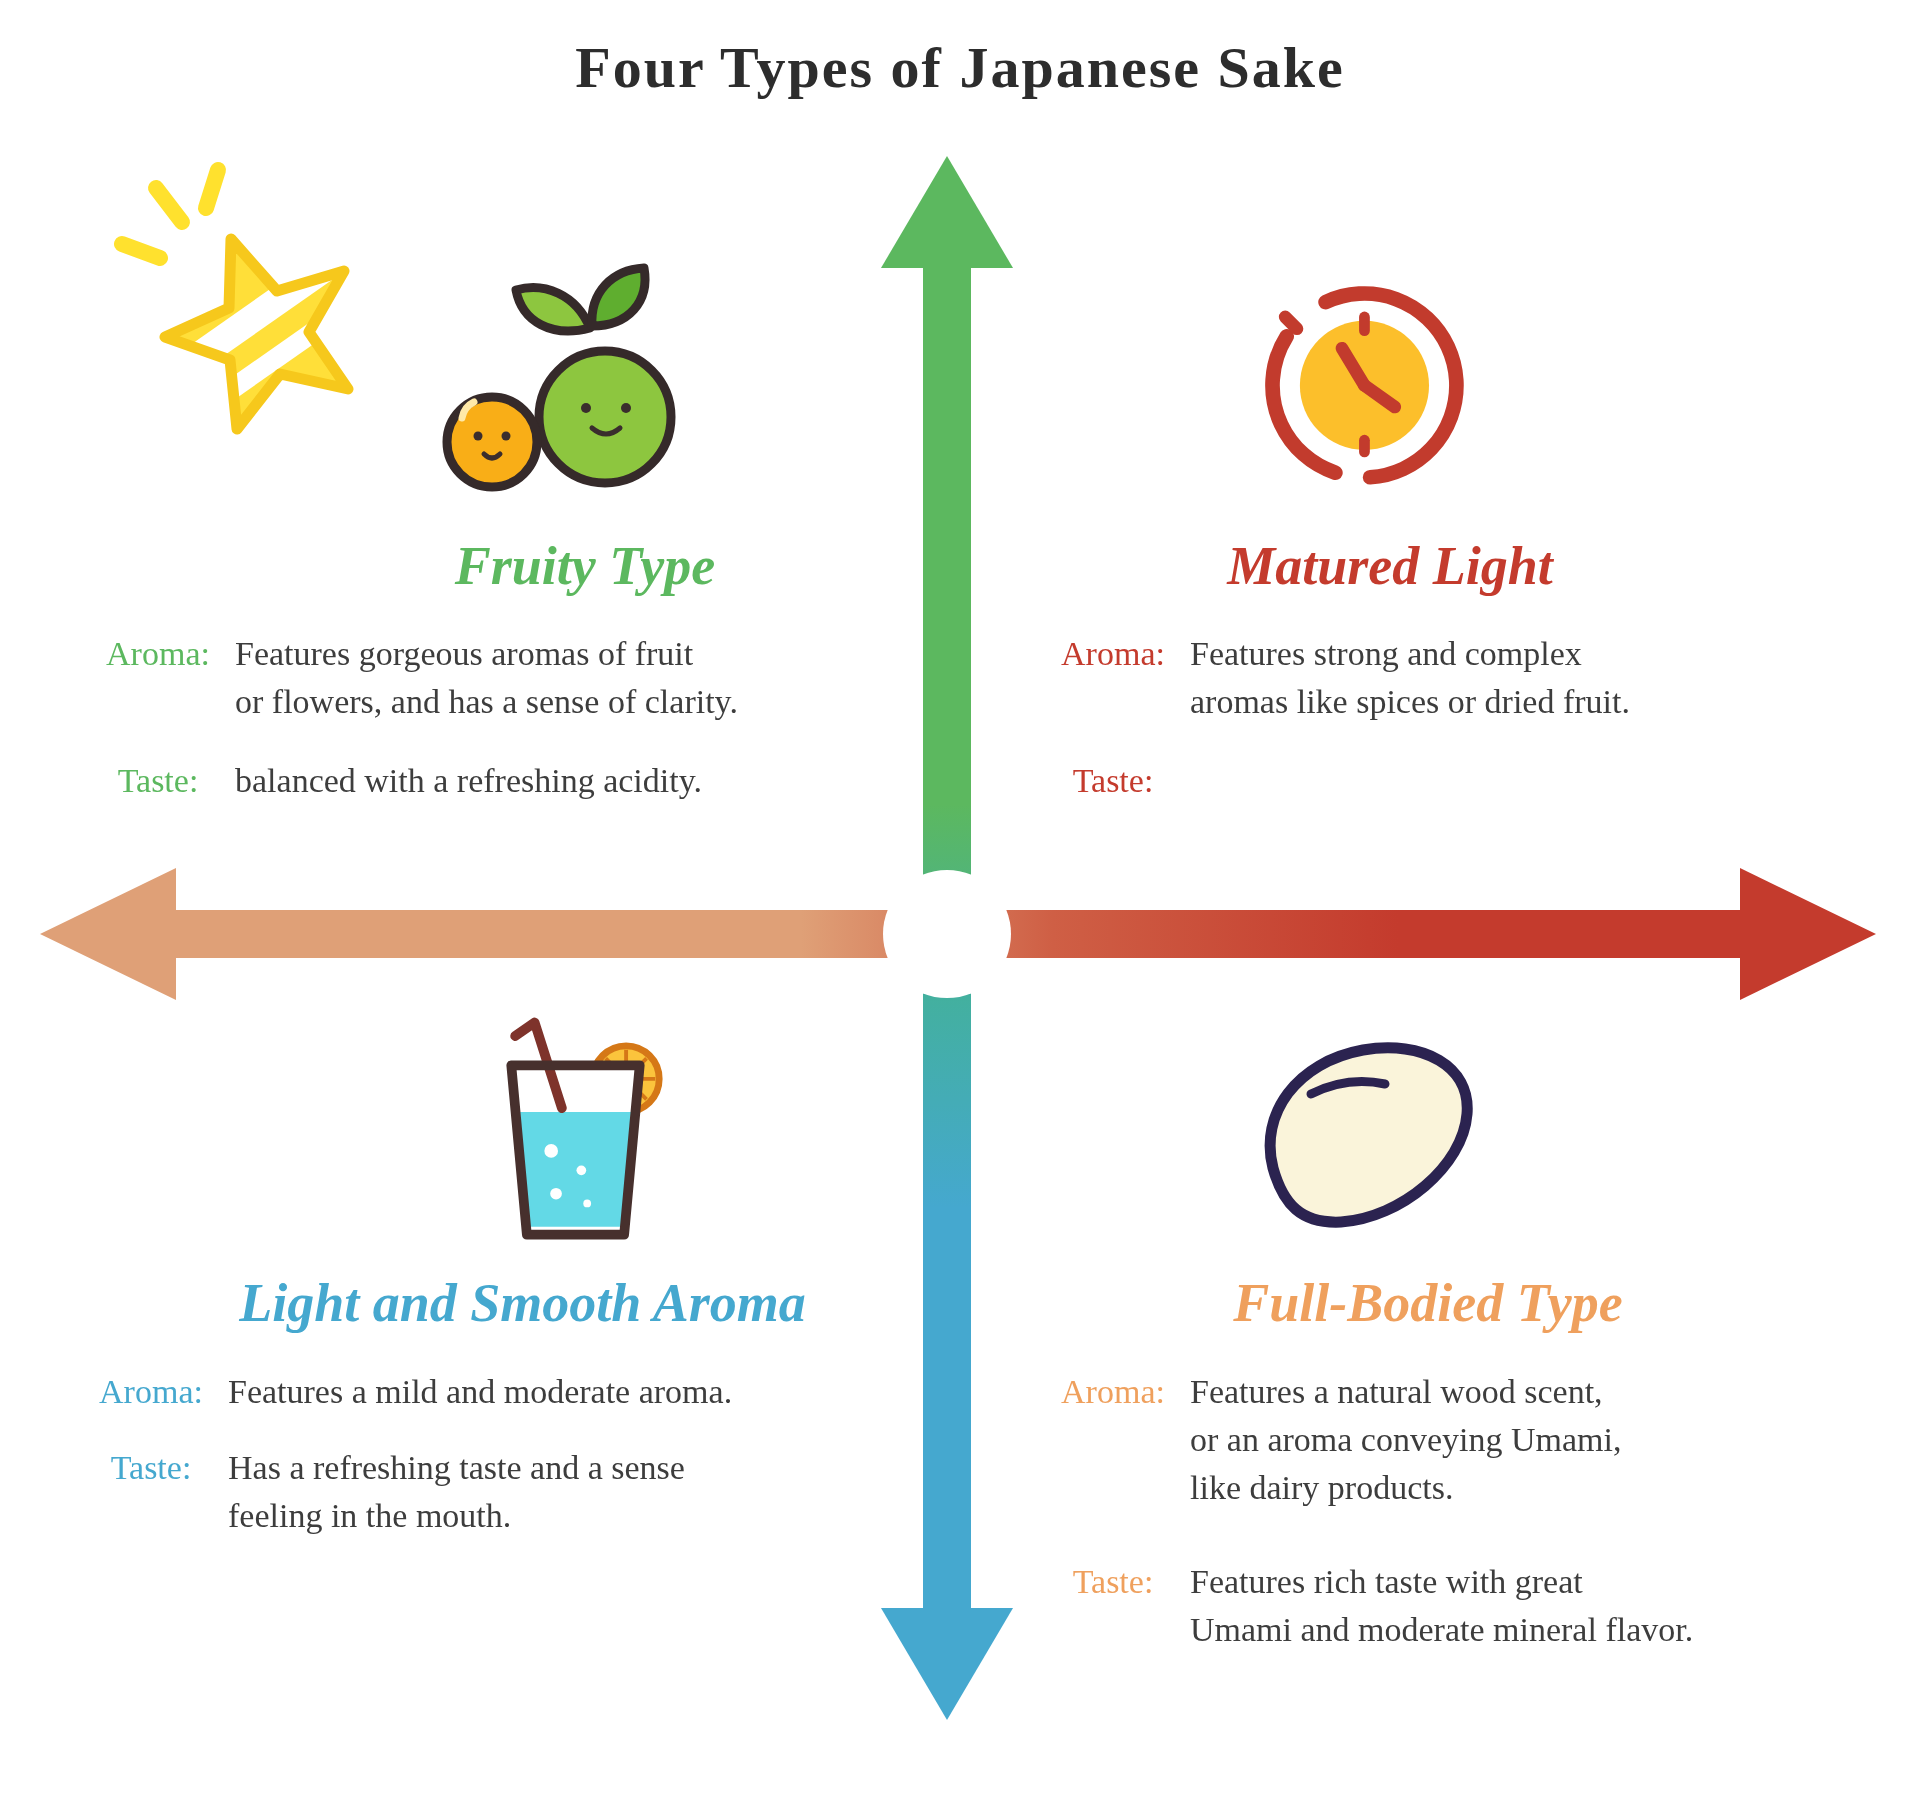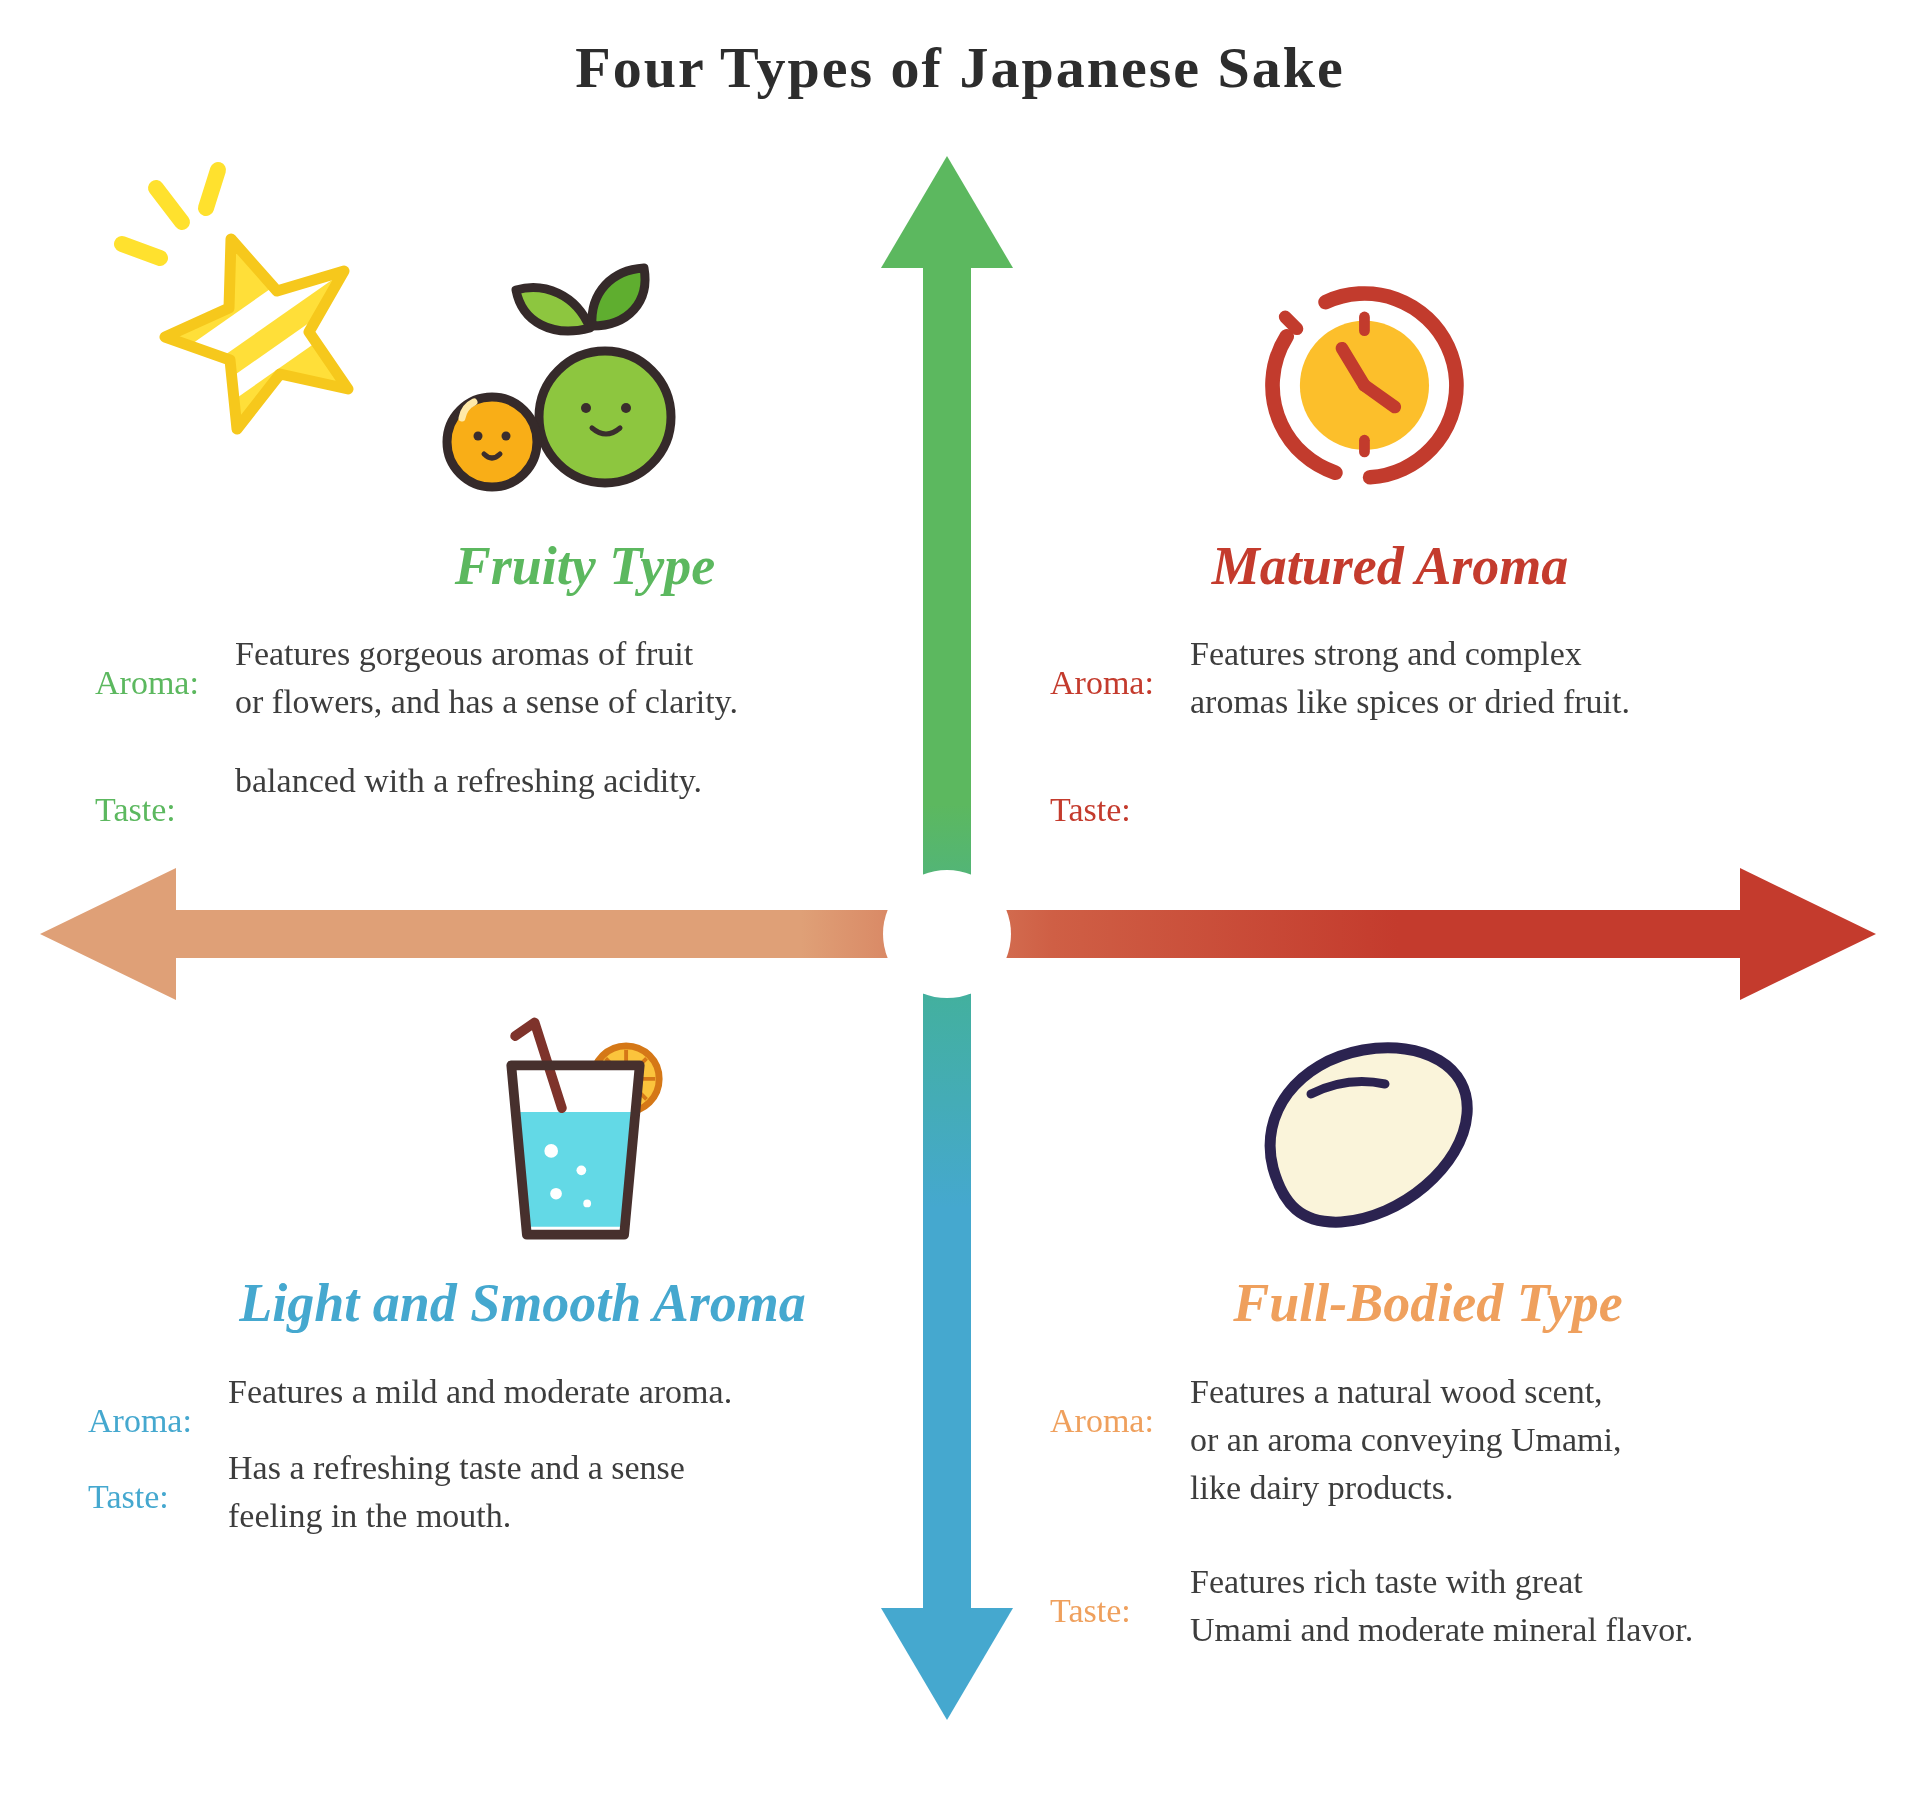"Matured Aroma" h2.q-title { text: Aroma -> Light }
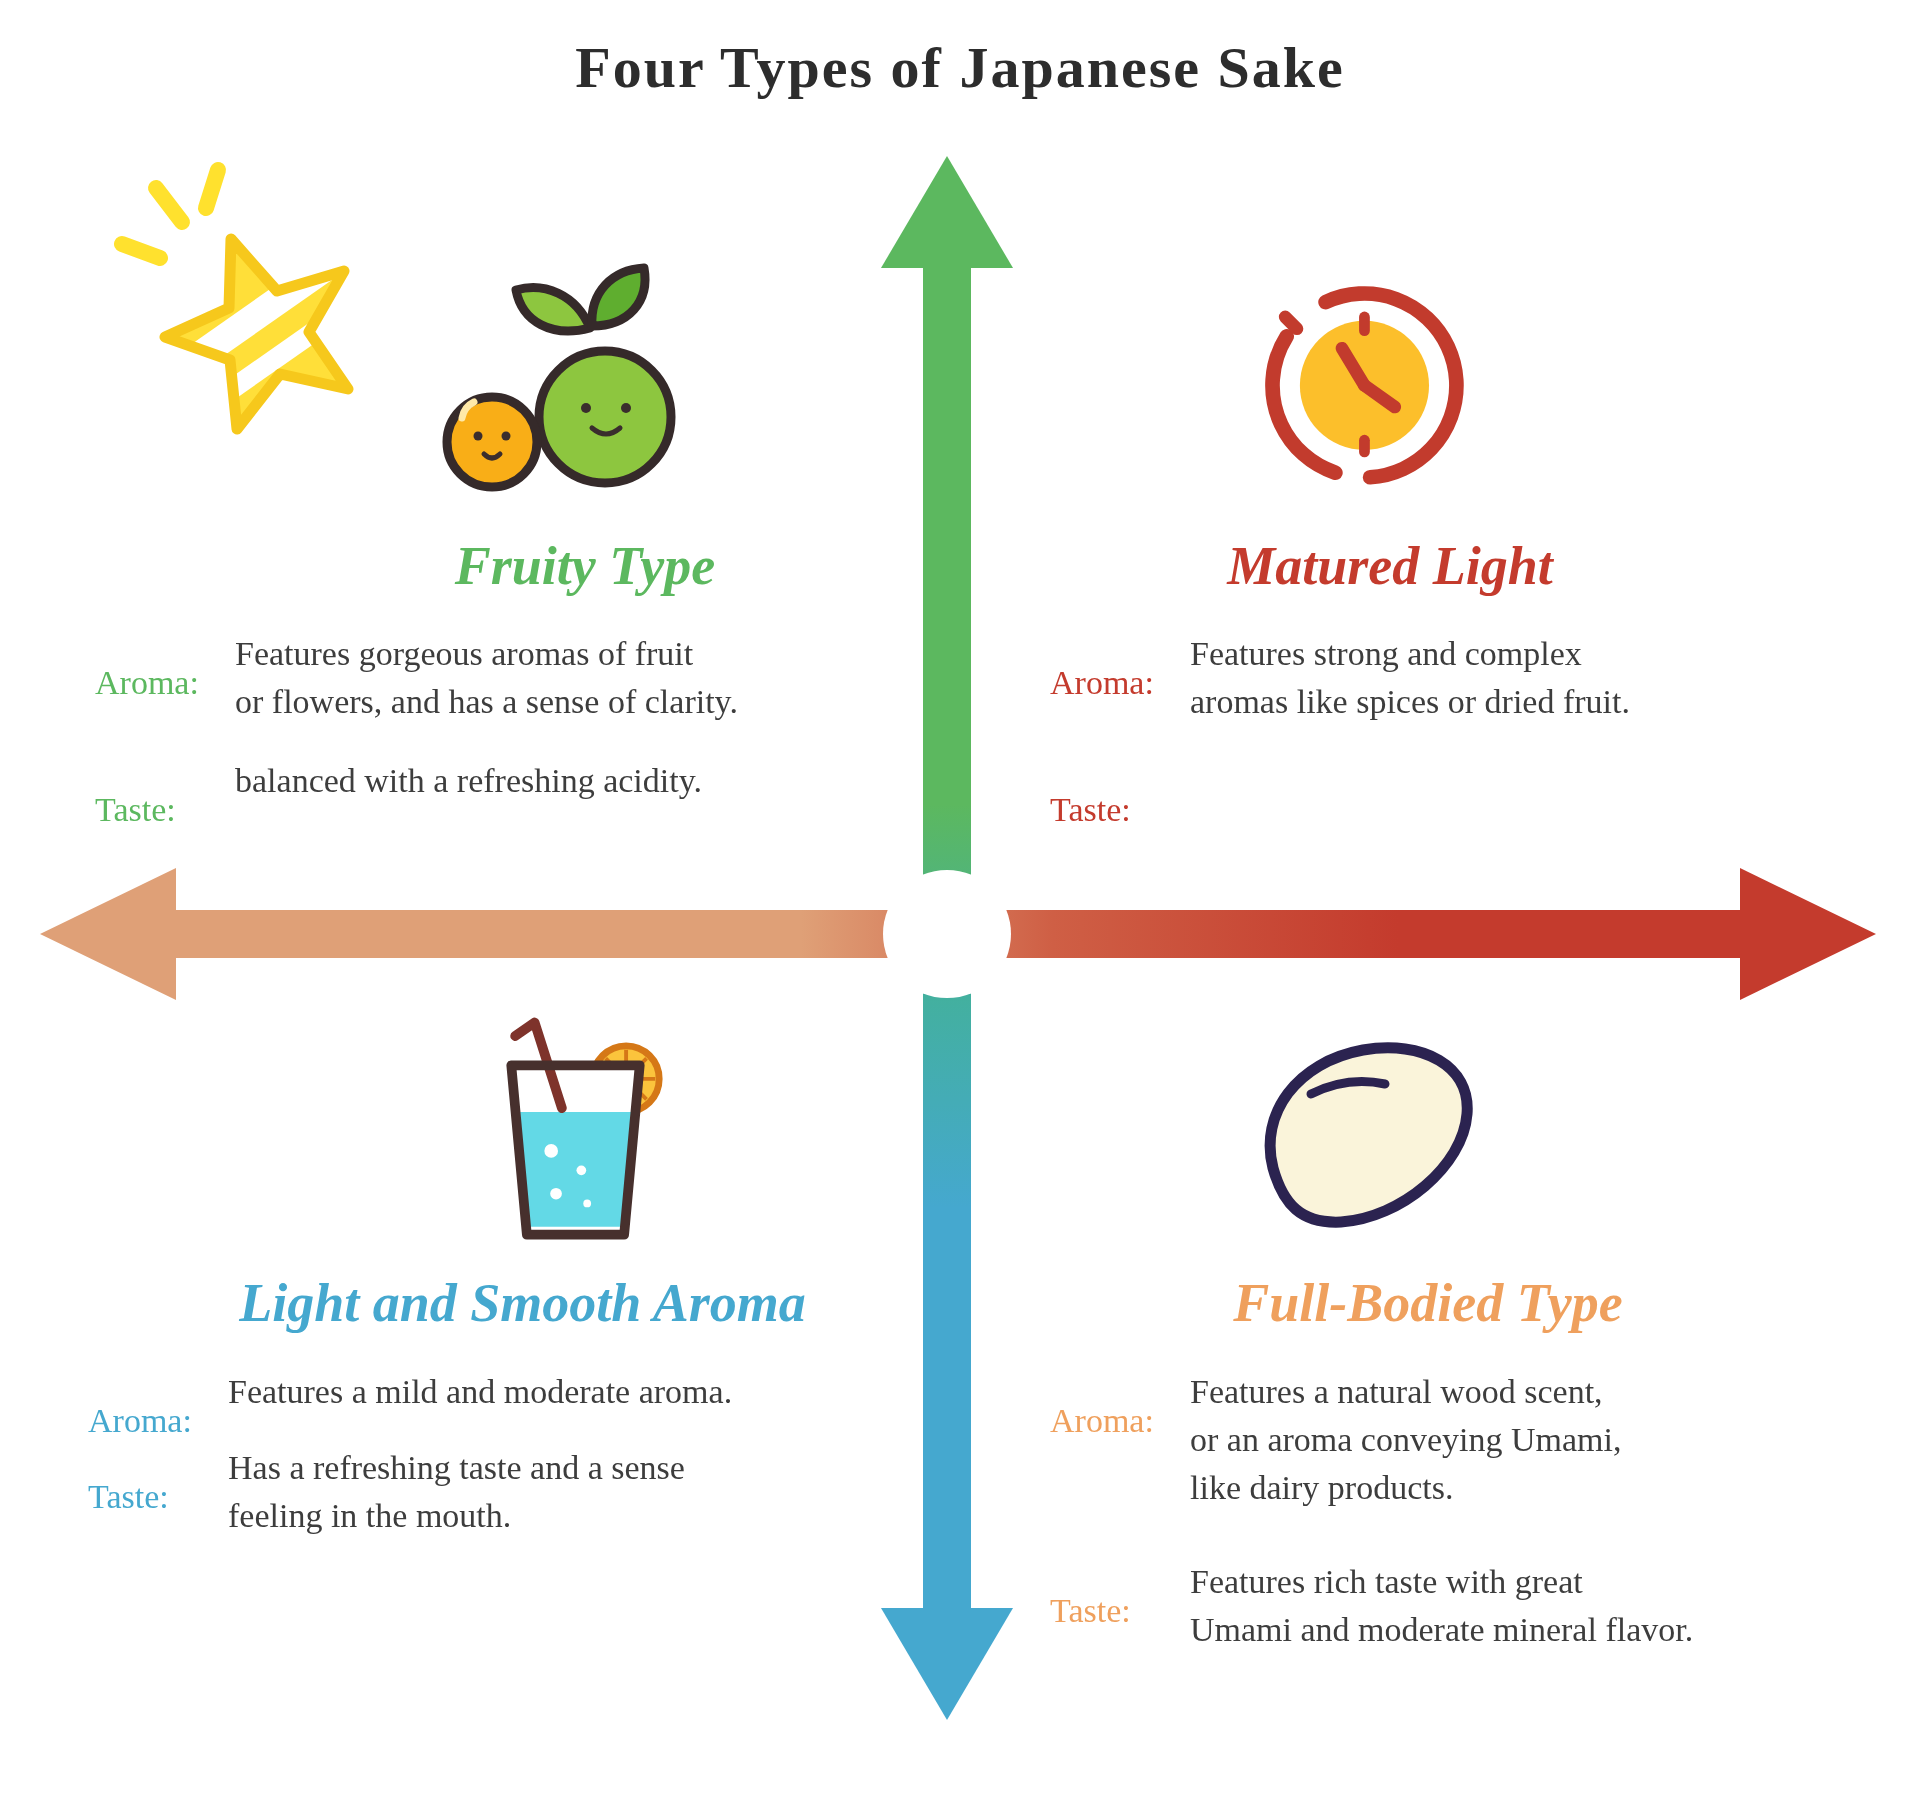"Aroma:" .trait .label { margin-top: 29px -> none; text-align: left -> center }
